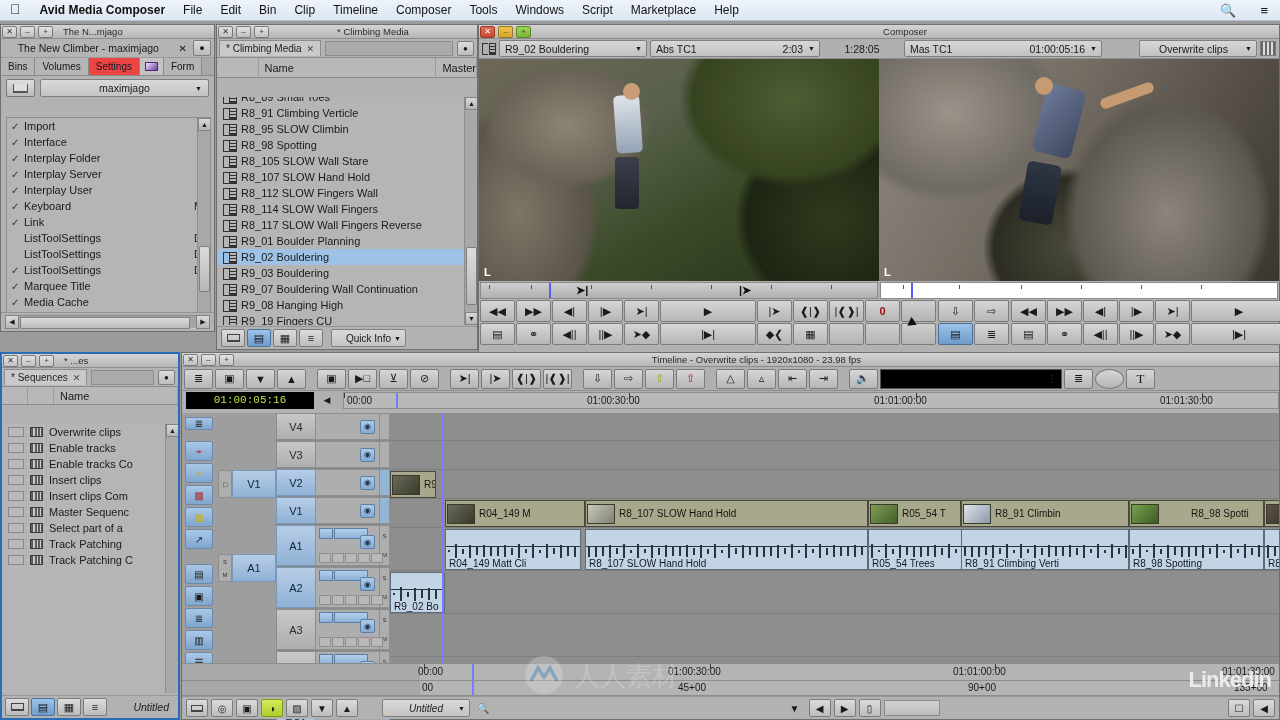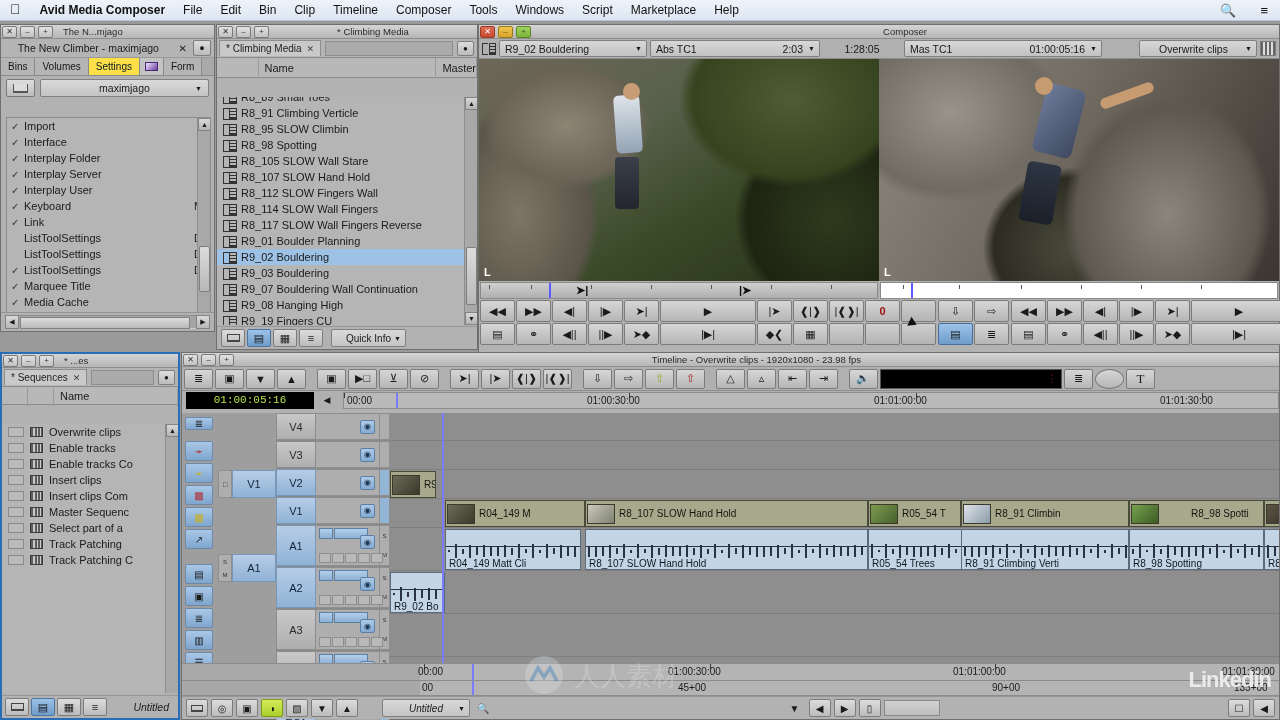"Settings" .ptab.active { background: #fde047 -> #ef4444 }
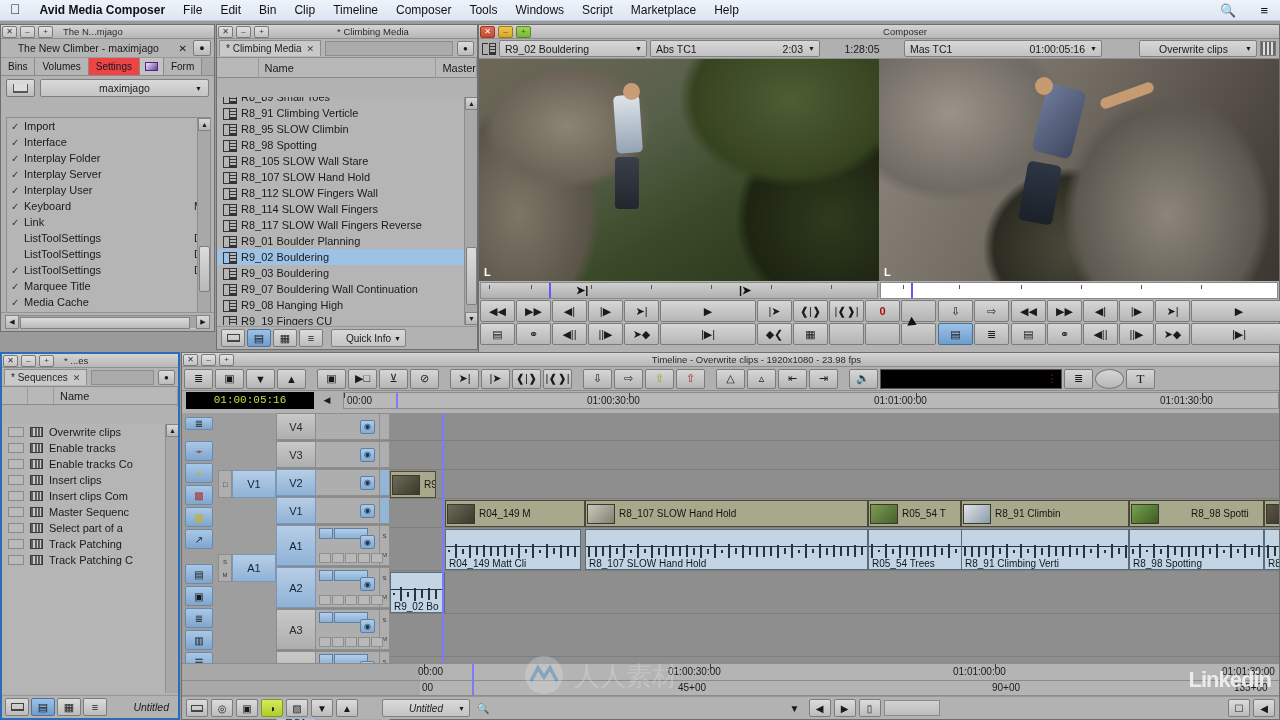"90+00" div.rlabel { margin-left: 24px -> none }
